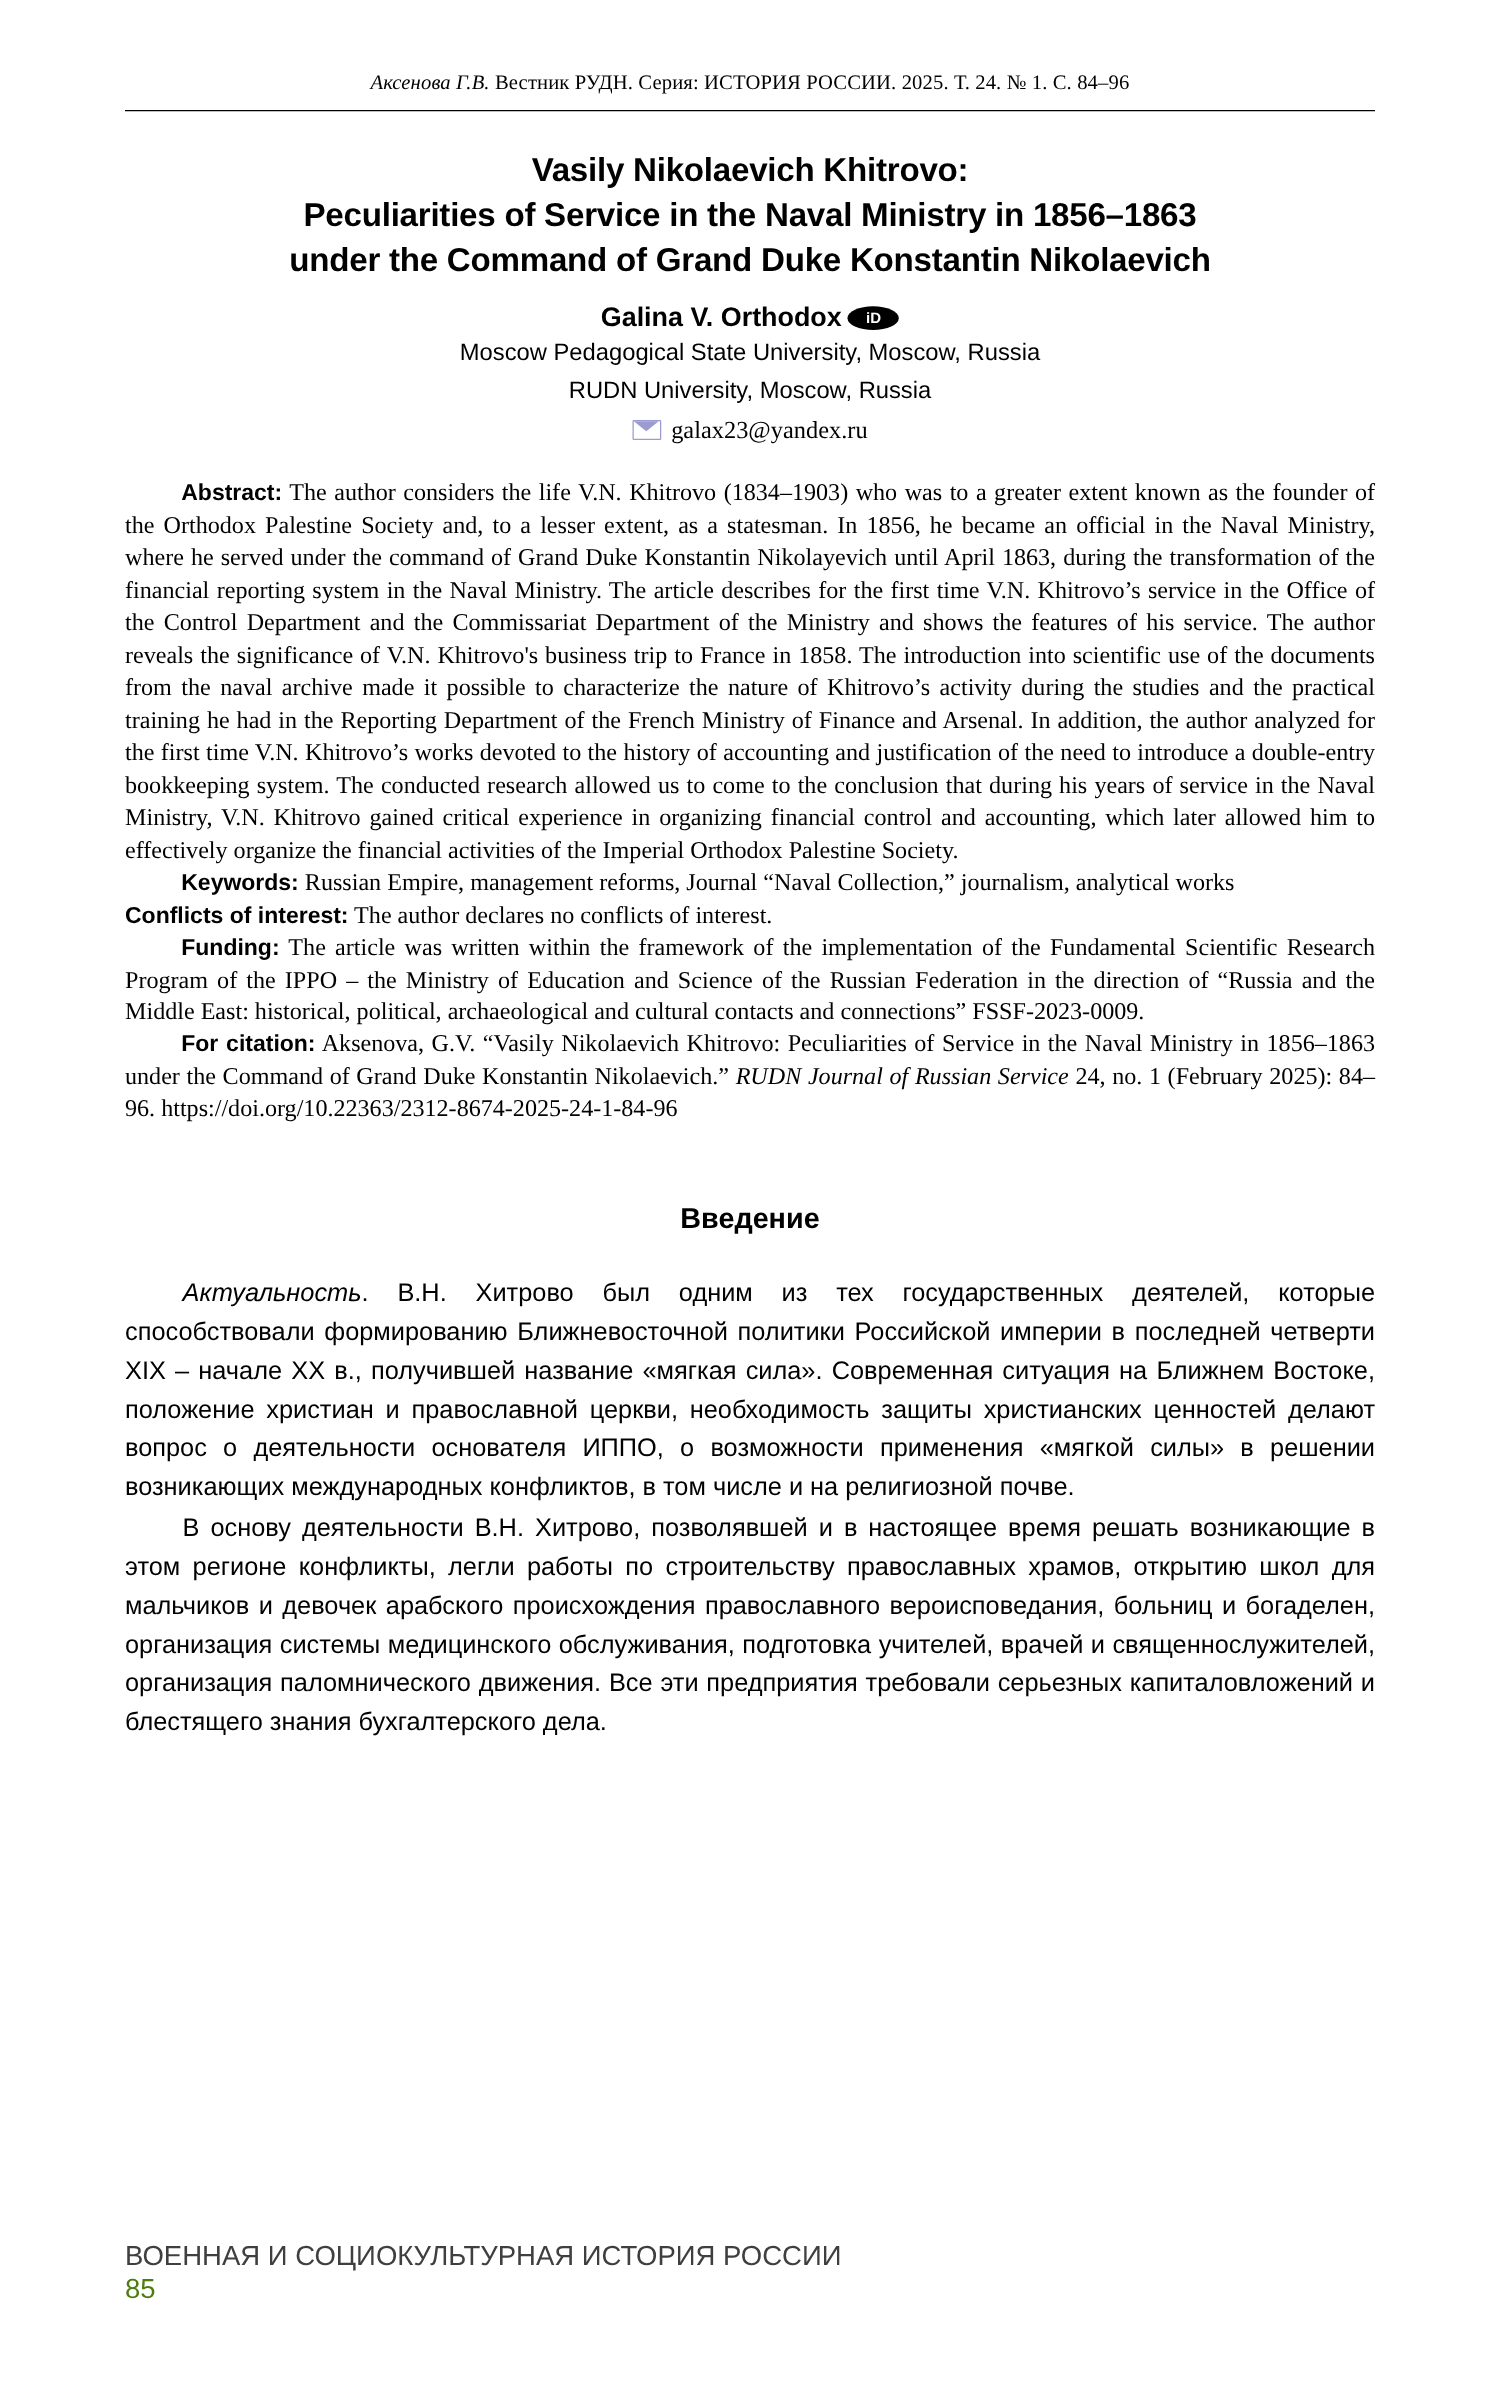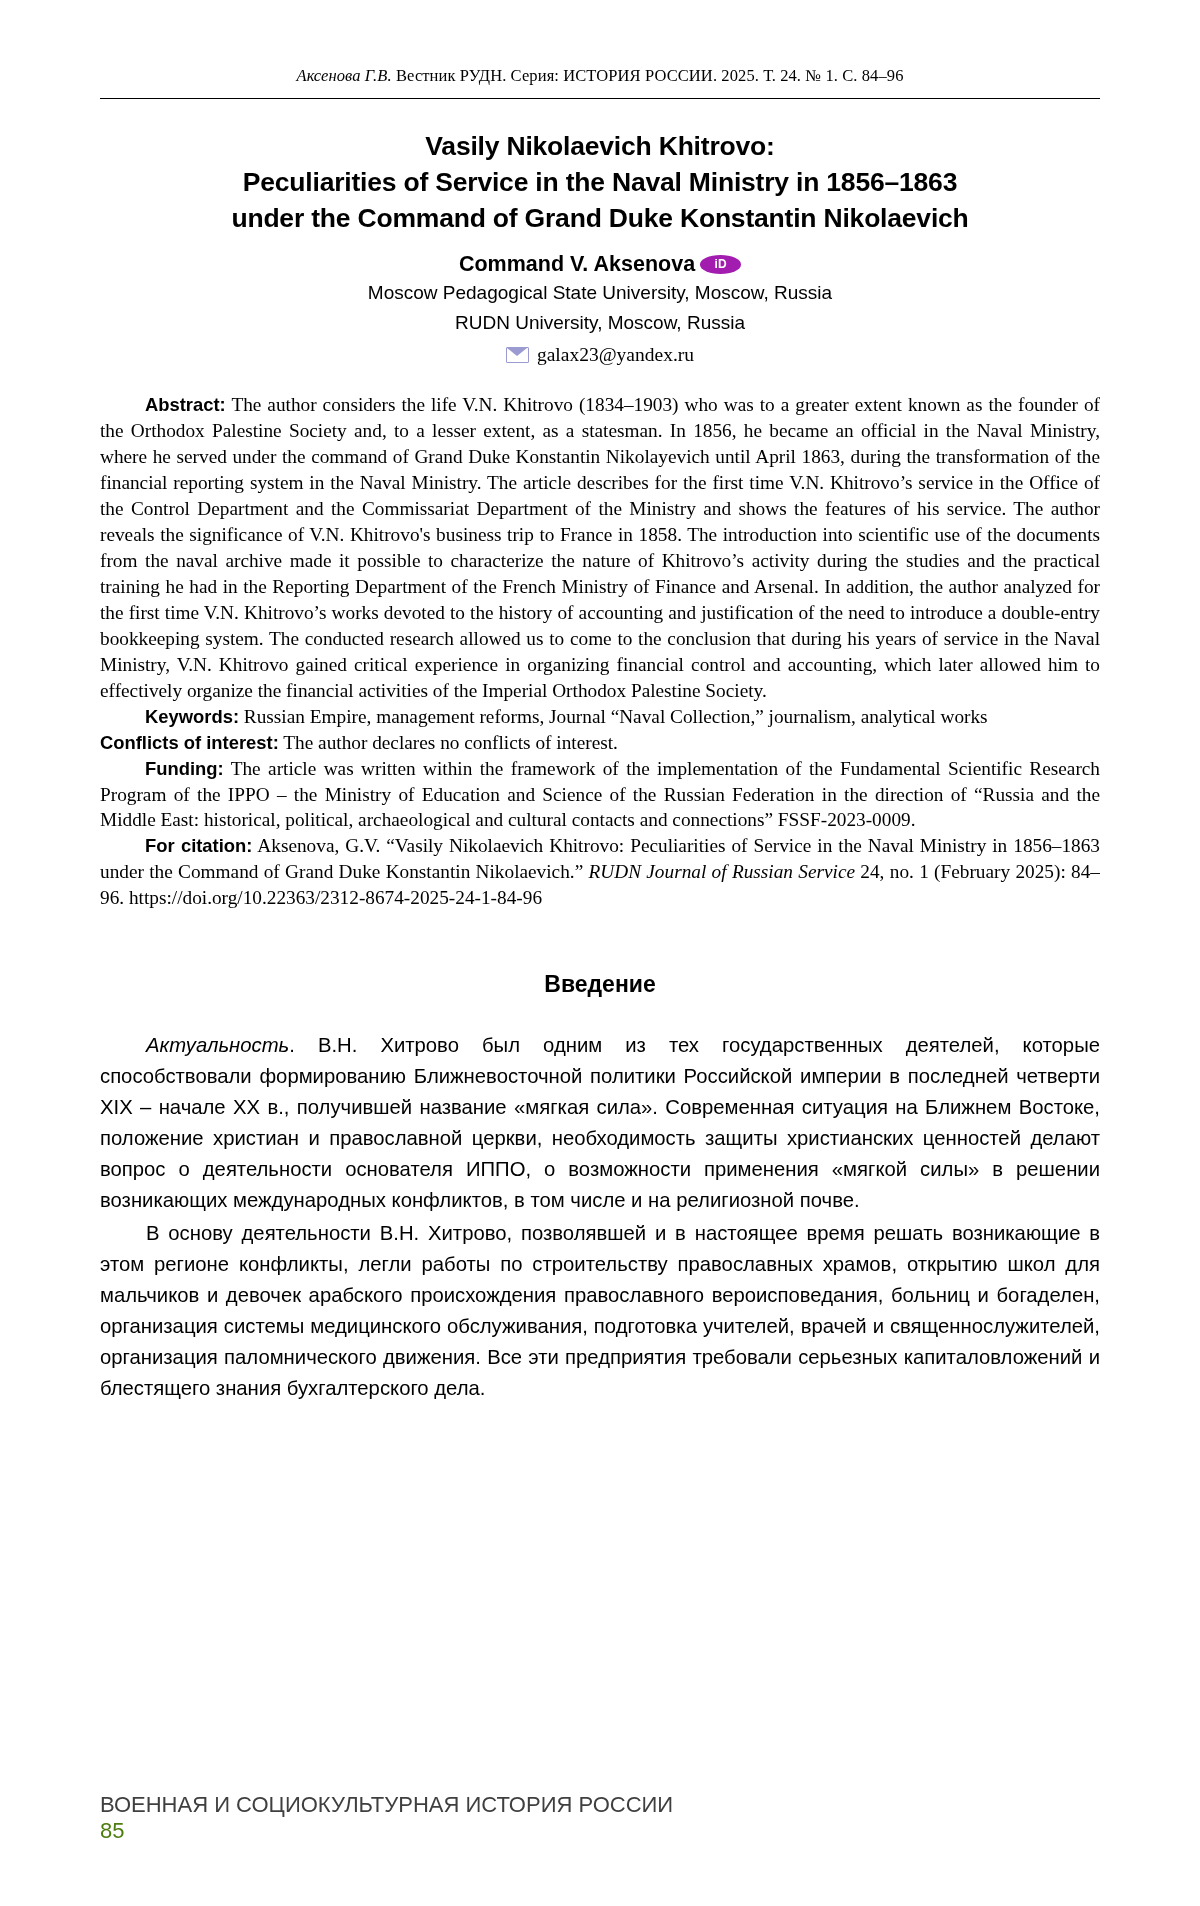"Аксенова Г.В. Вестник РУДН. Серия:" .content { top: 66px -> 56px }
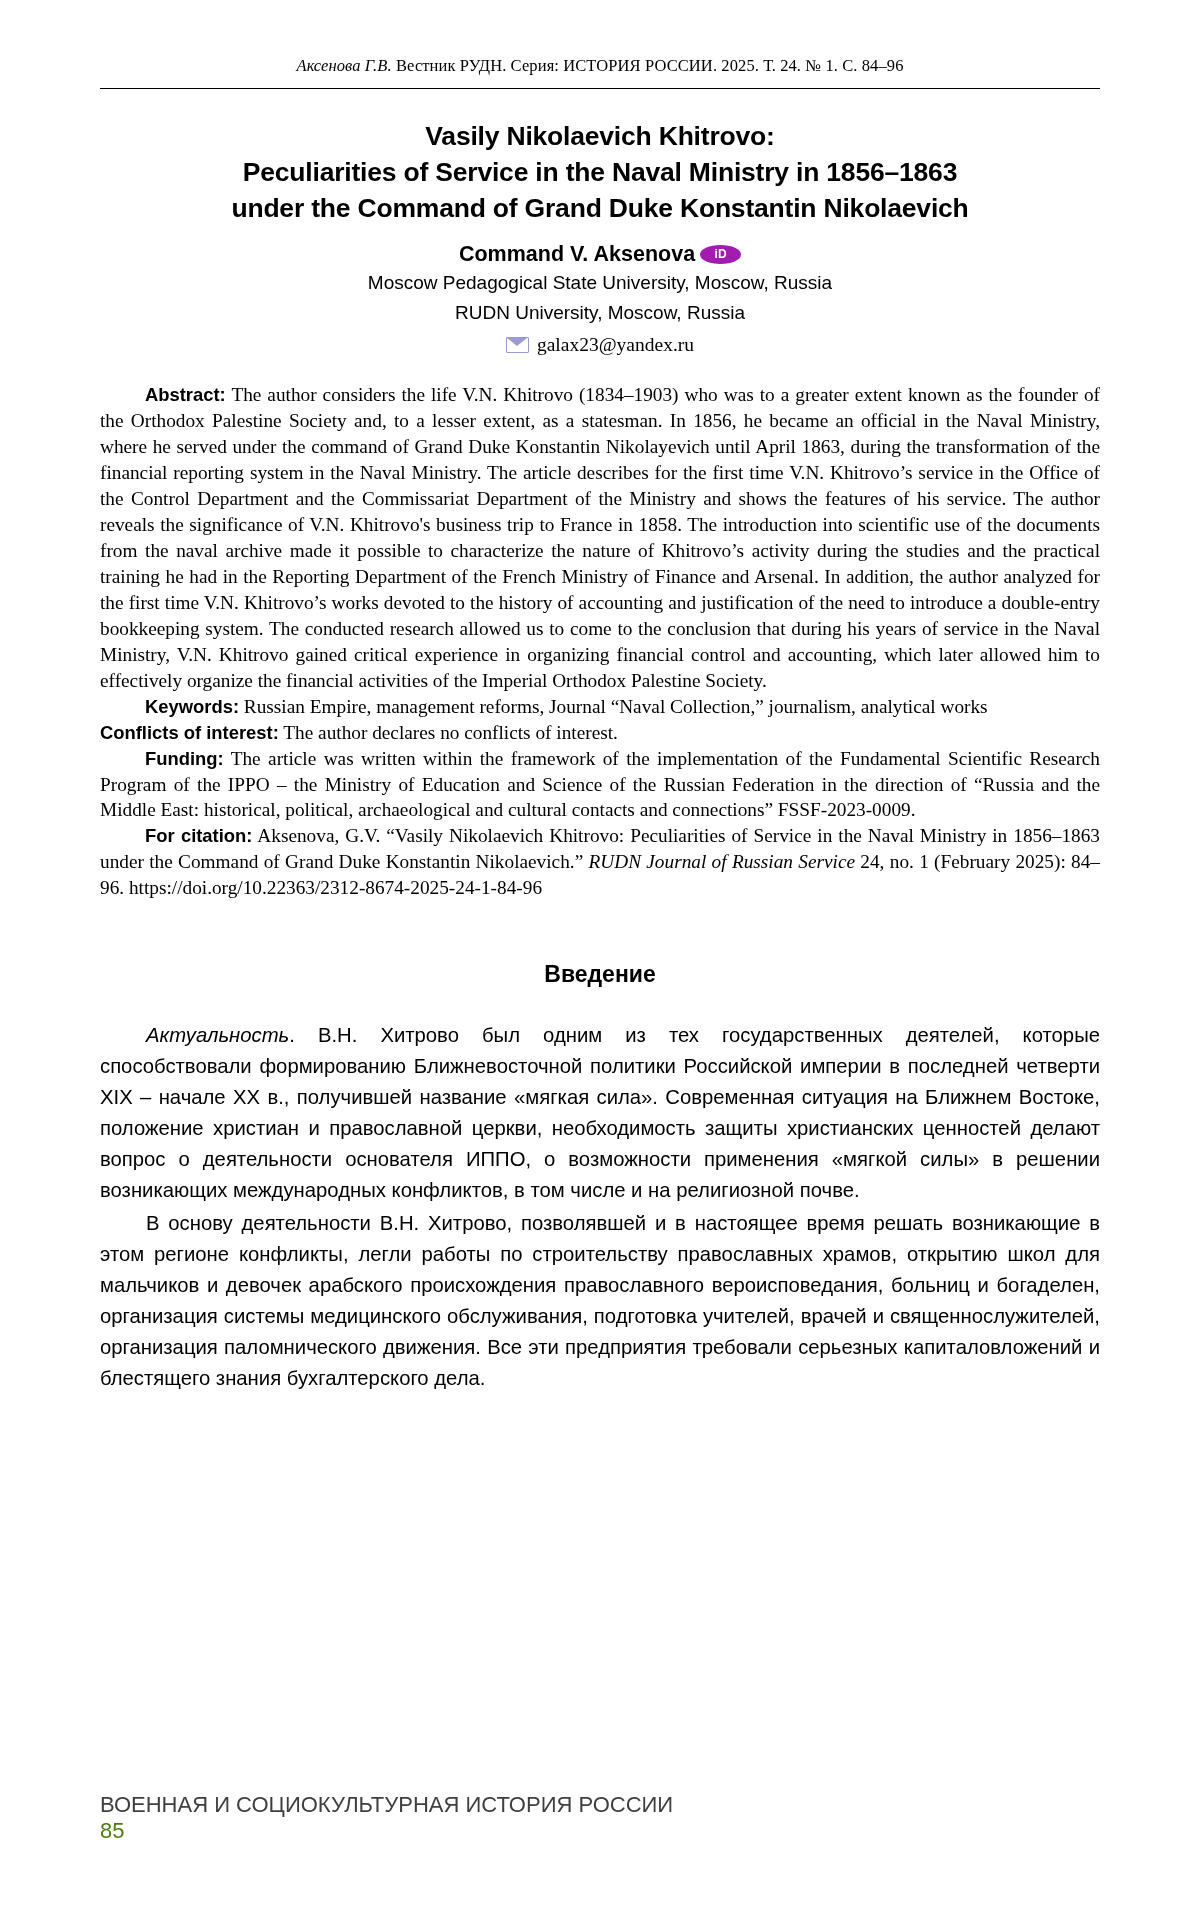"Command V. Aksenova" span.author-name { text: Command V. Aksenova -> Galina V. Orthodox }
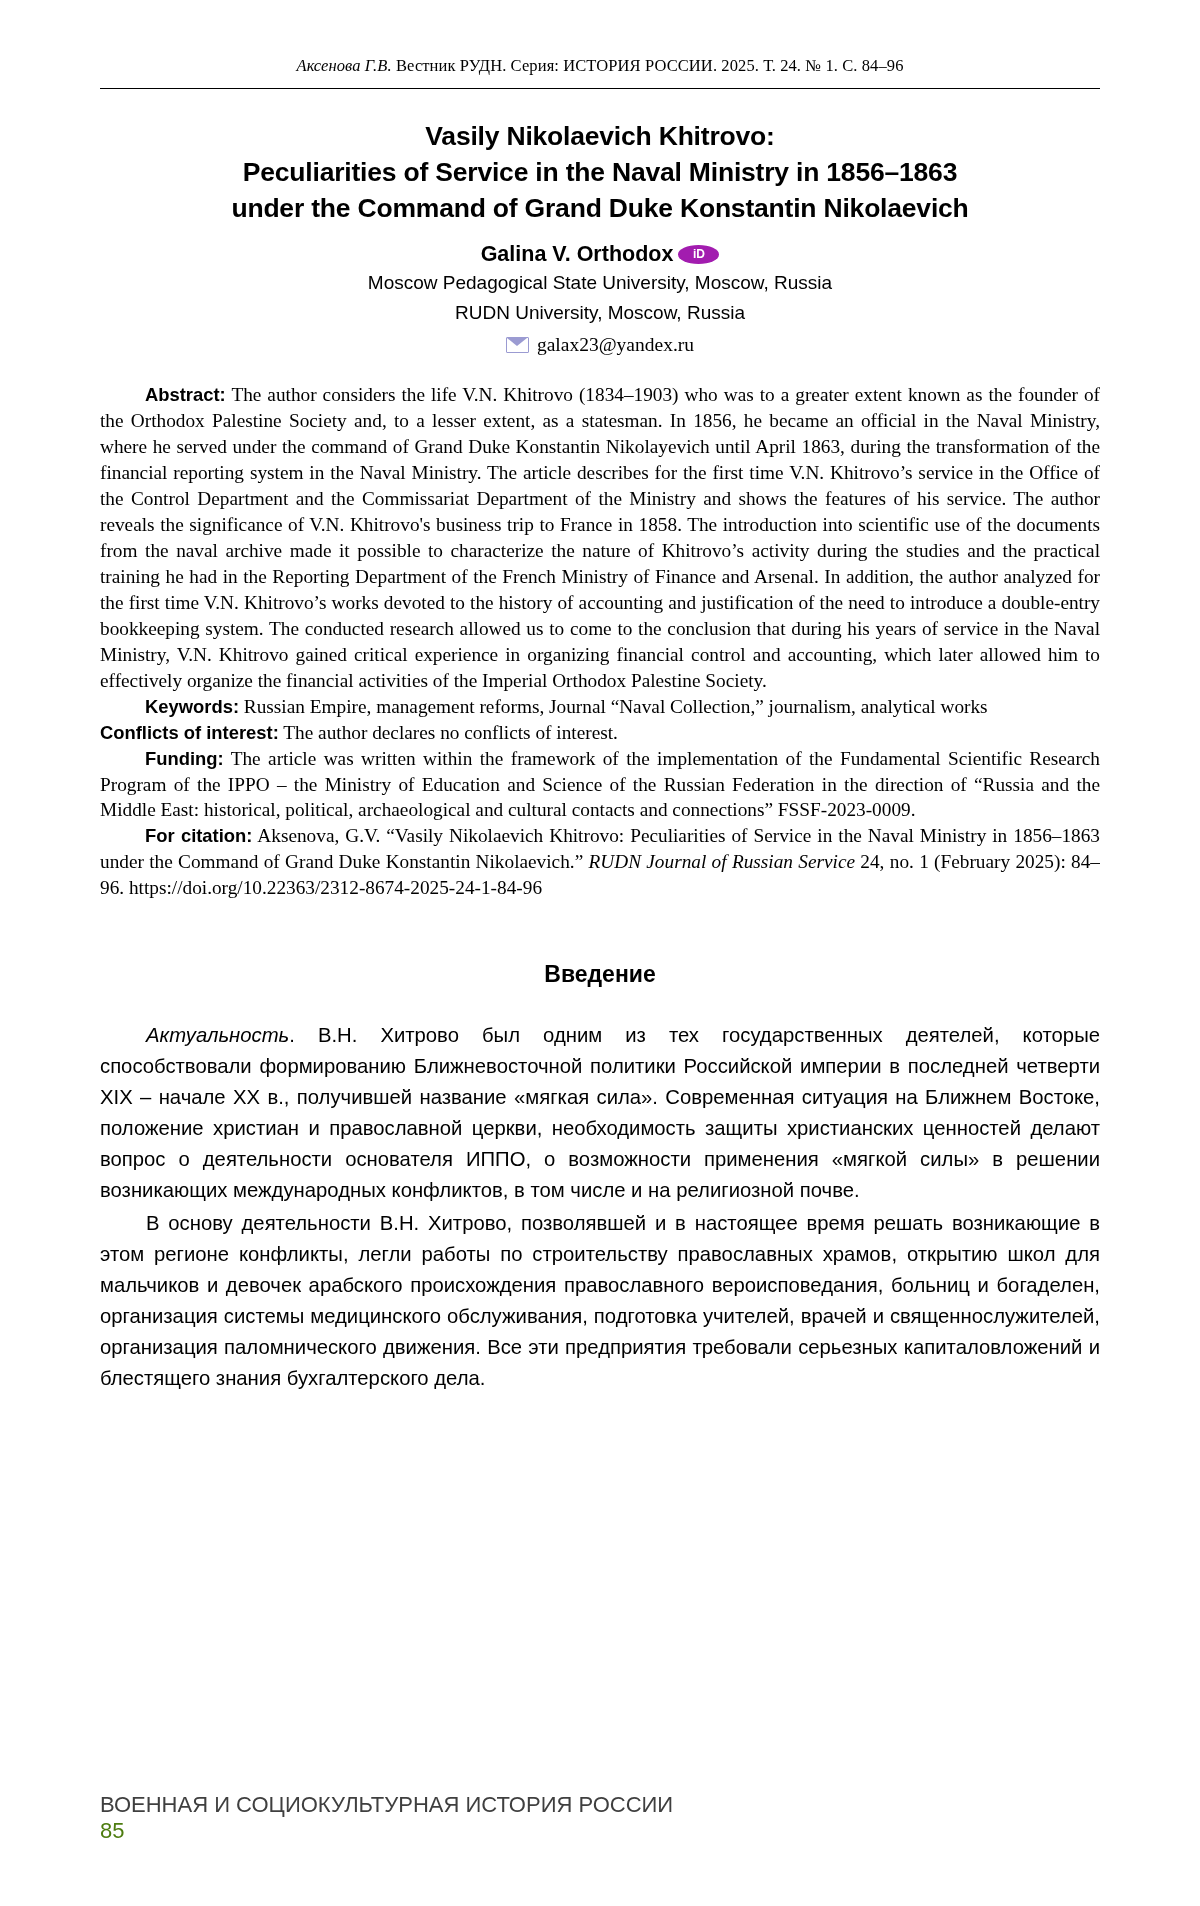"iD" .orcid { background: #a21caf -> #000000 }
